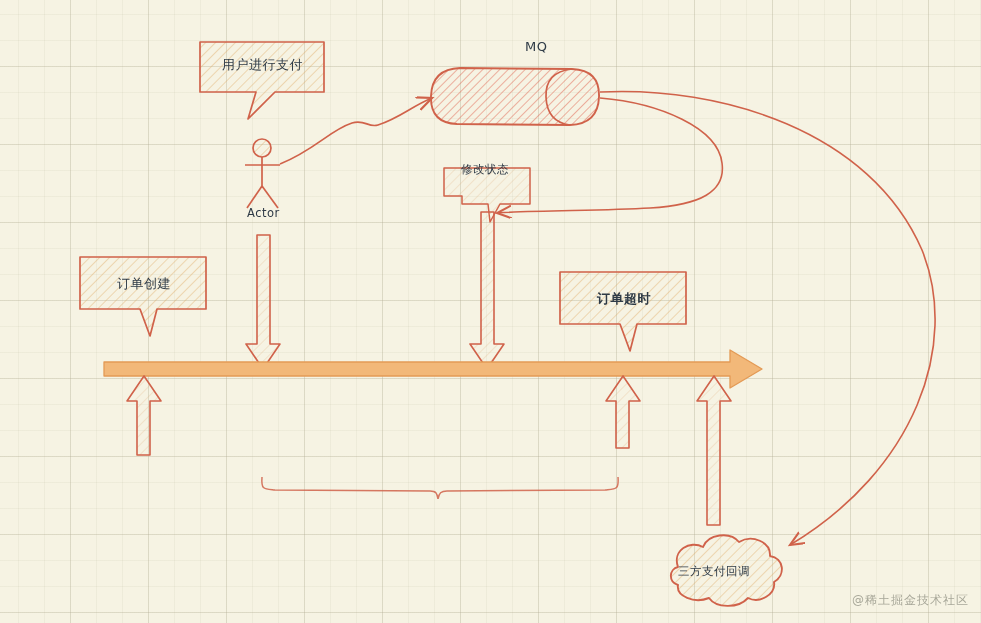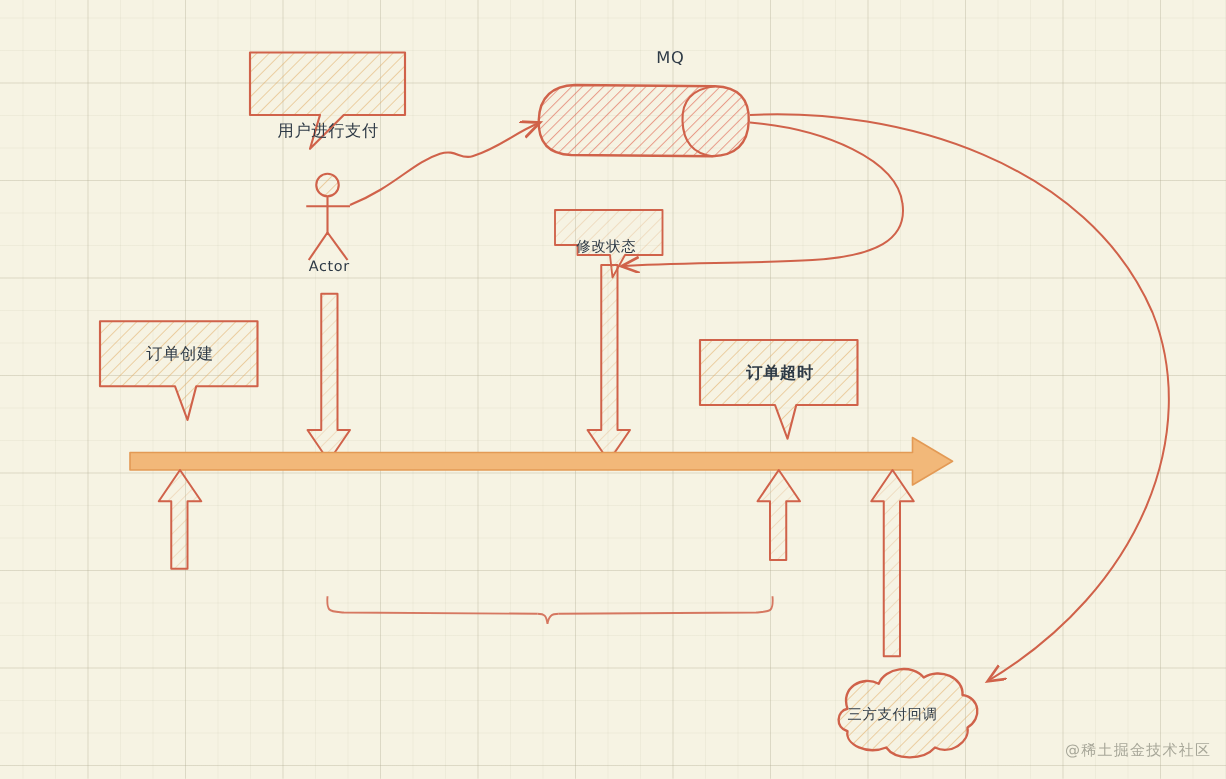"用户进行支付" div.lbl { margin-top: 41px -> none }
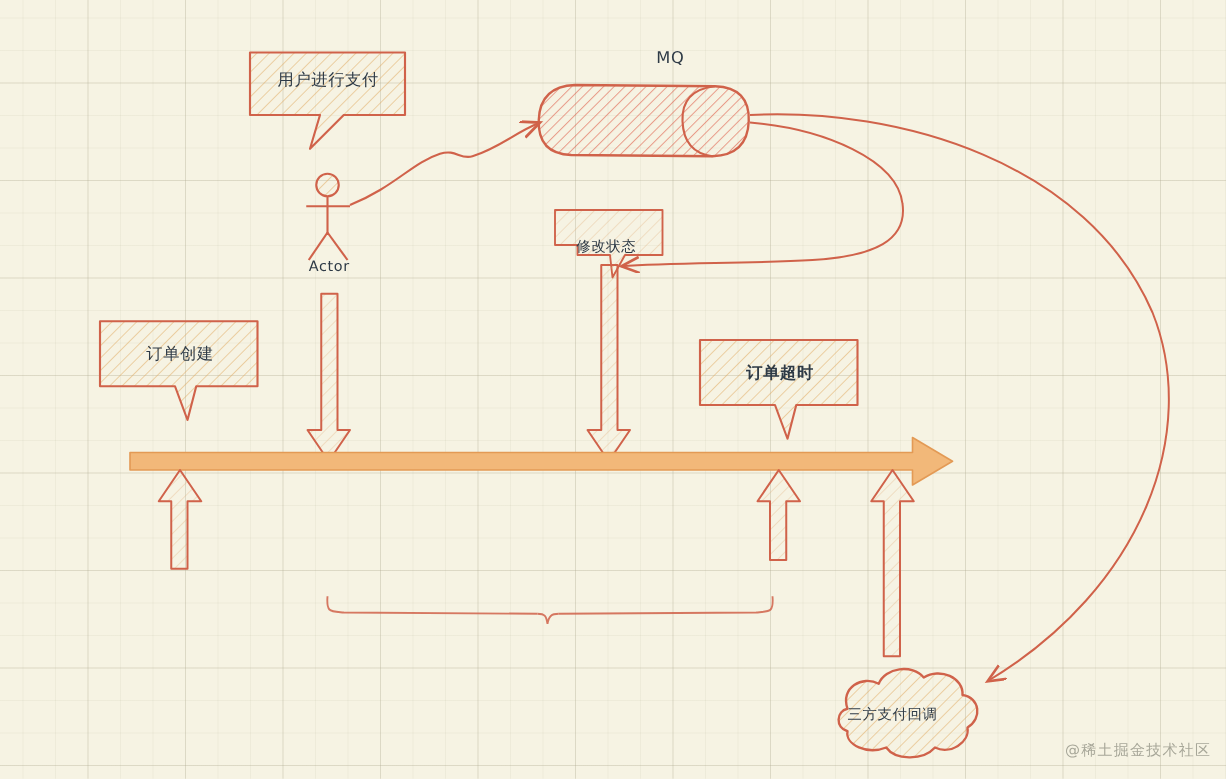"修改状态" div.lbl { top: 192px -> 164px }
